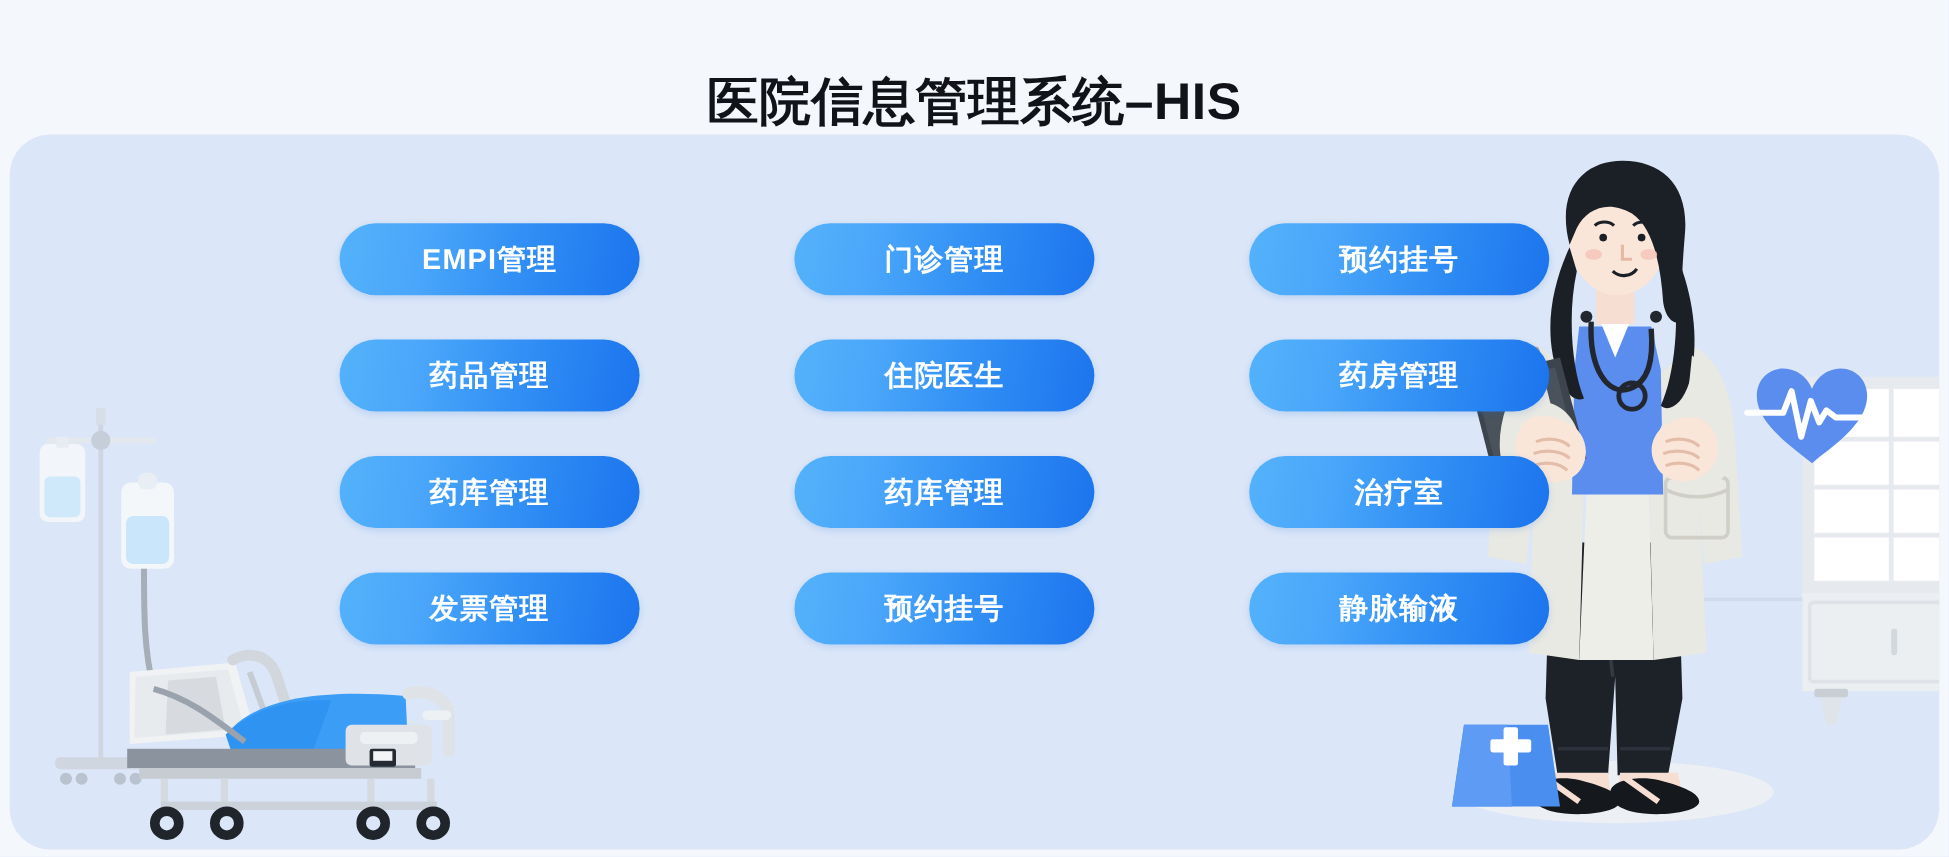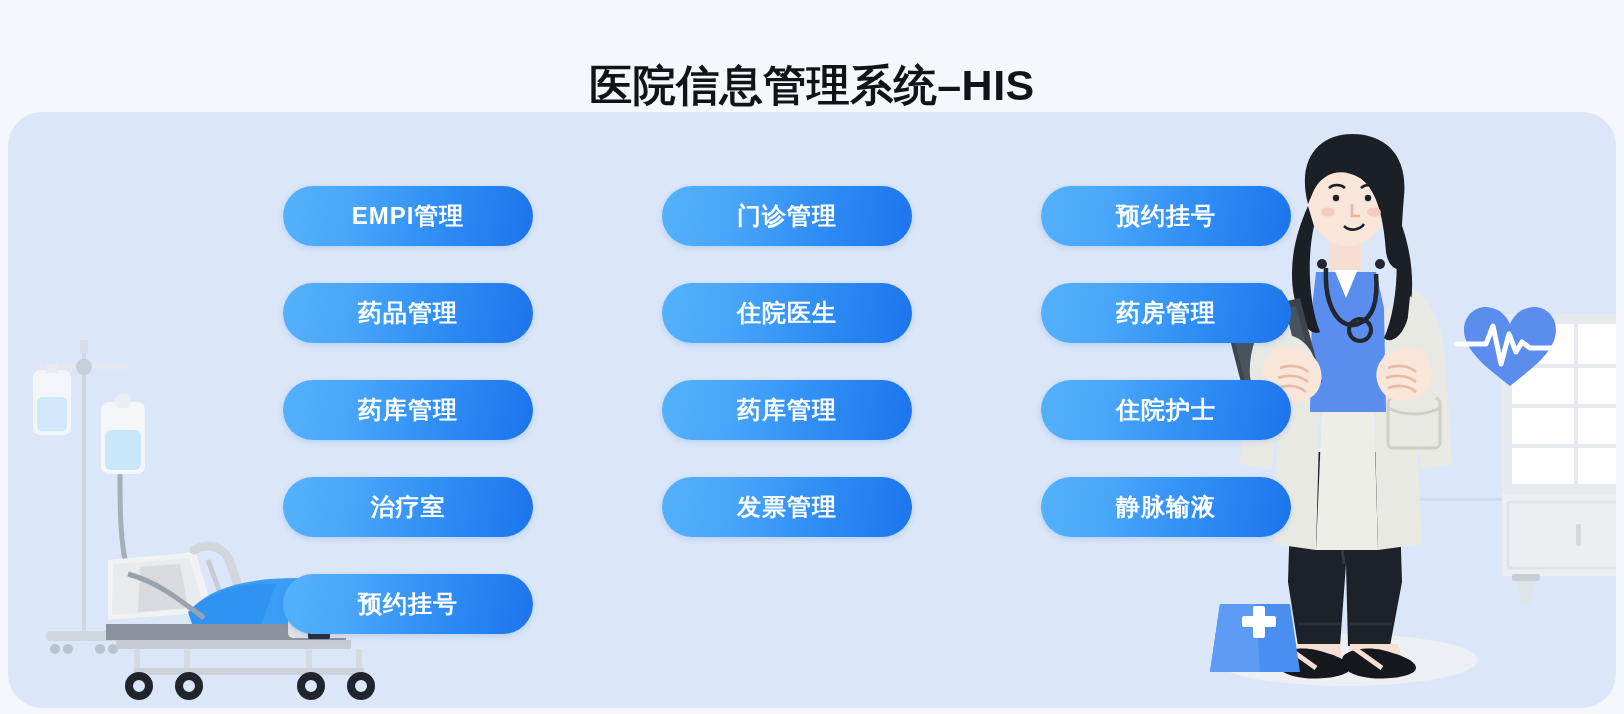"住院护士" button.module-button { html: <button>住院护士</button> -> none }
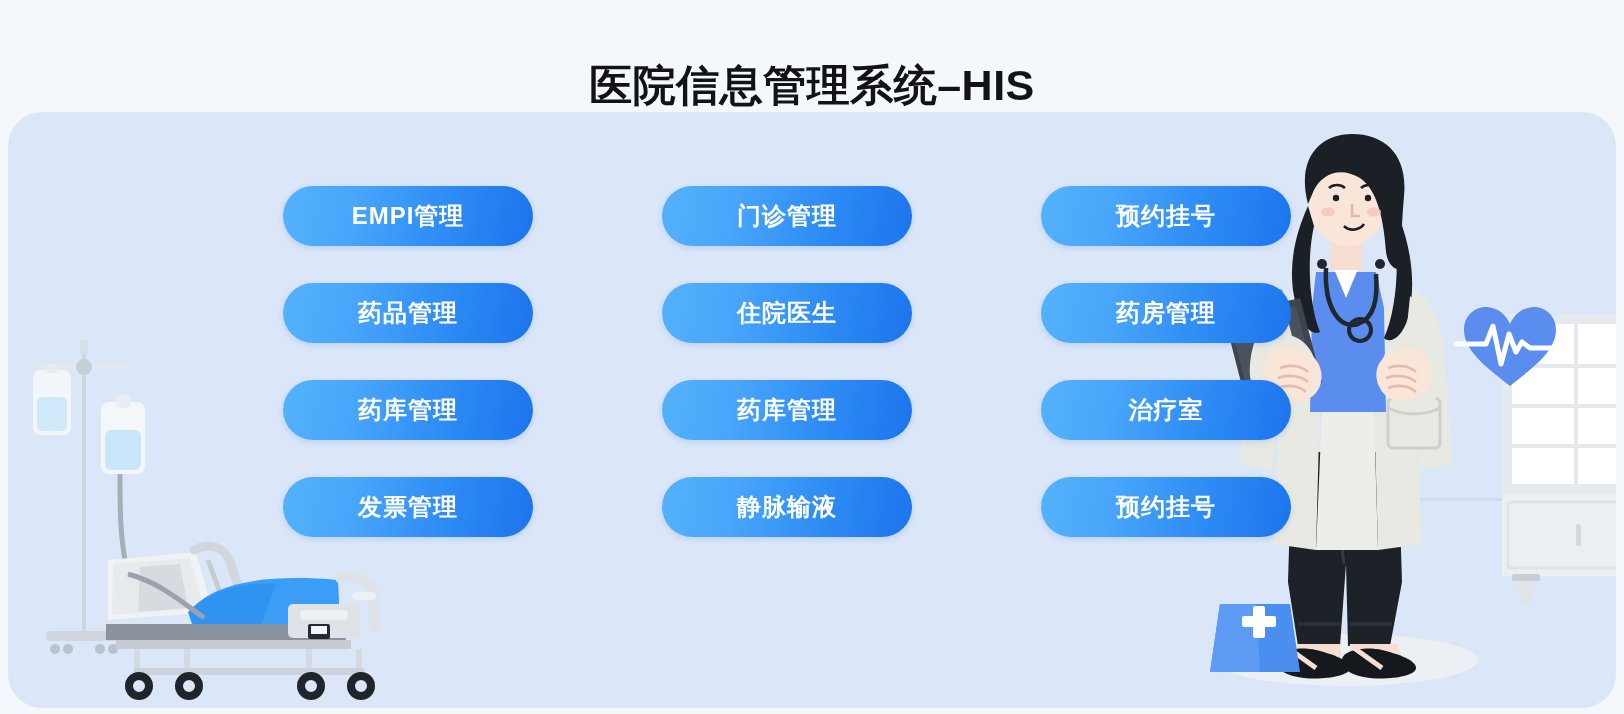"静脉输液" button.module-button { order: before "预约挂号" -> after "预约挂号" }
